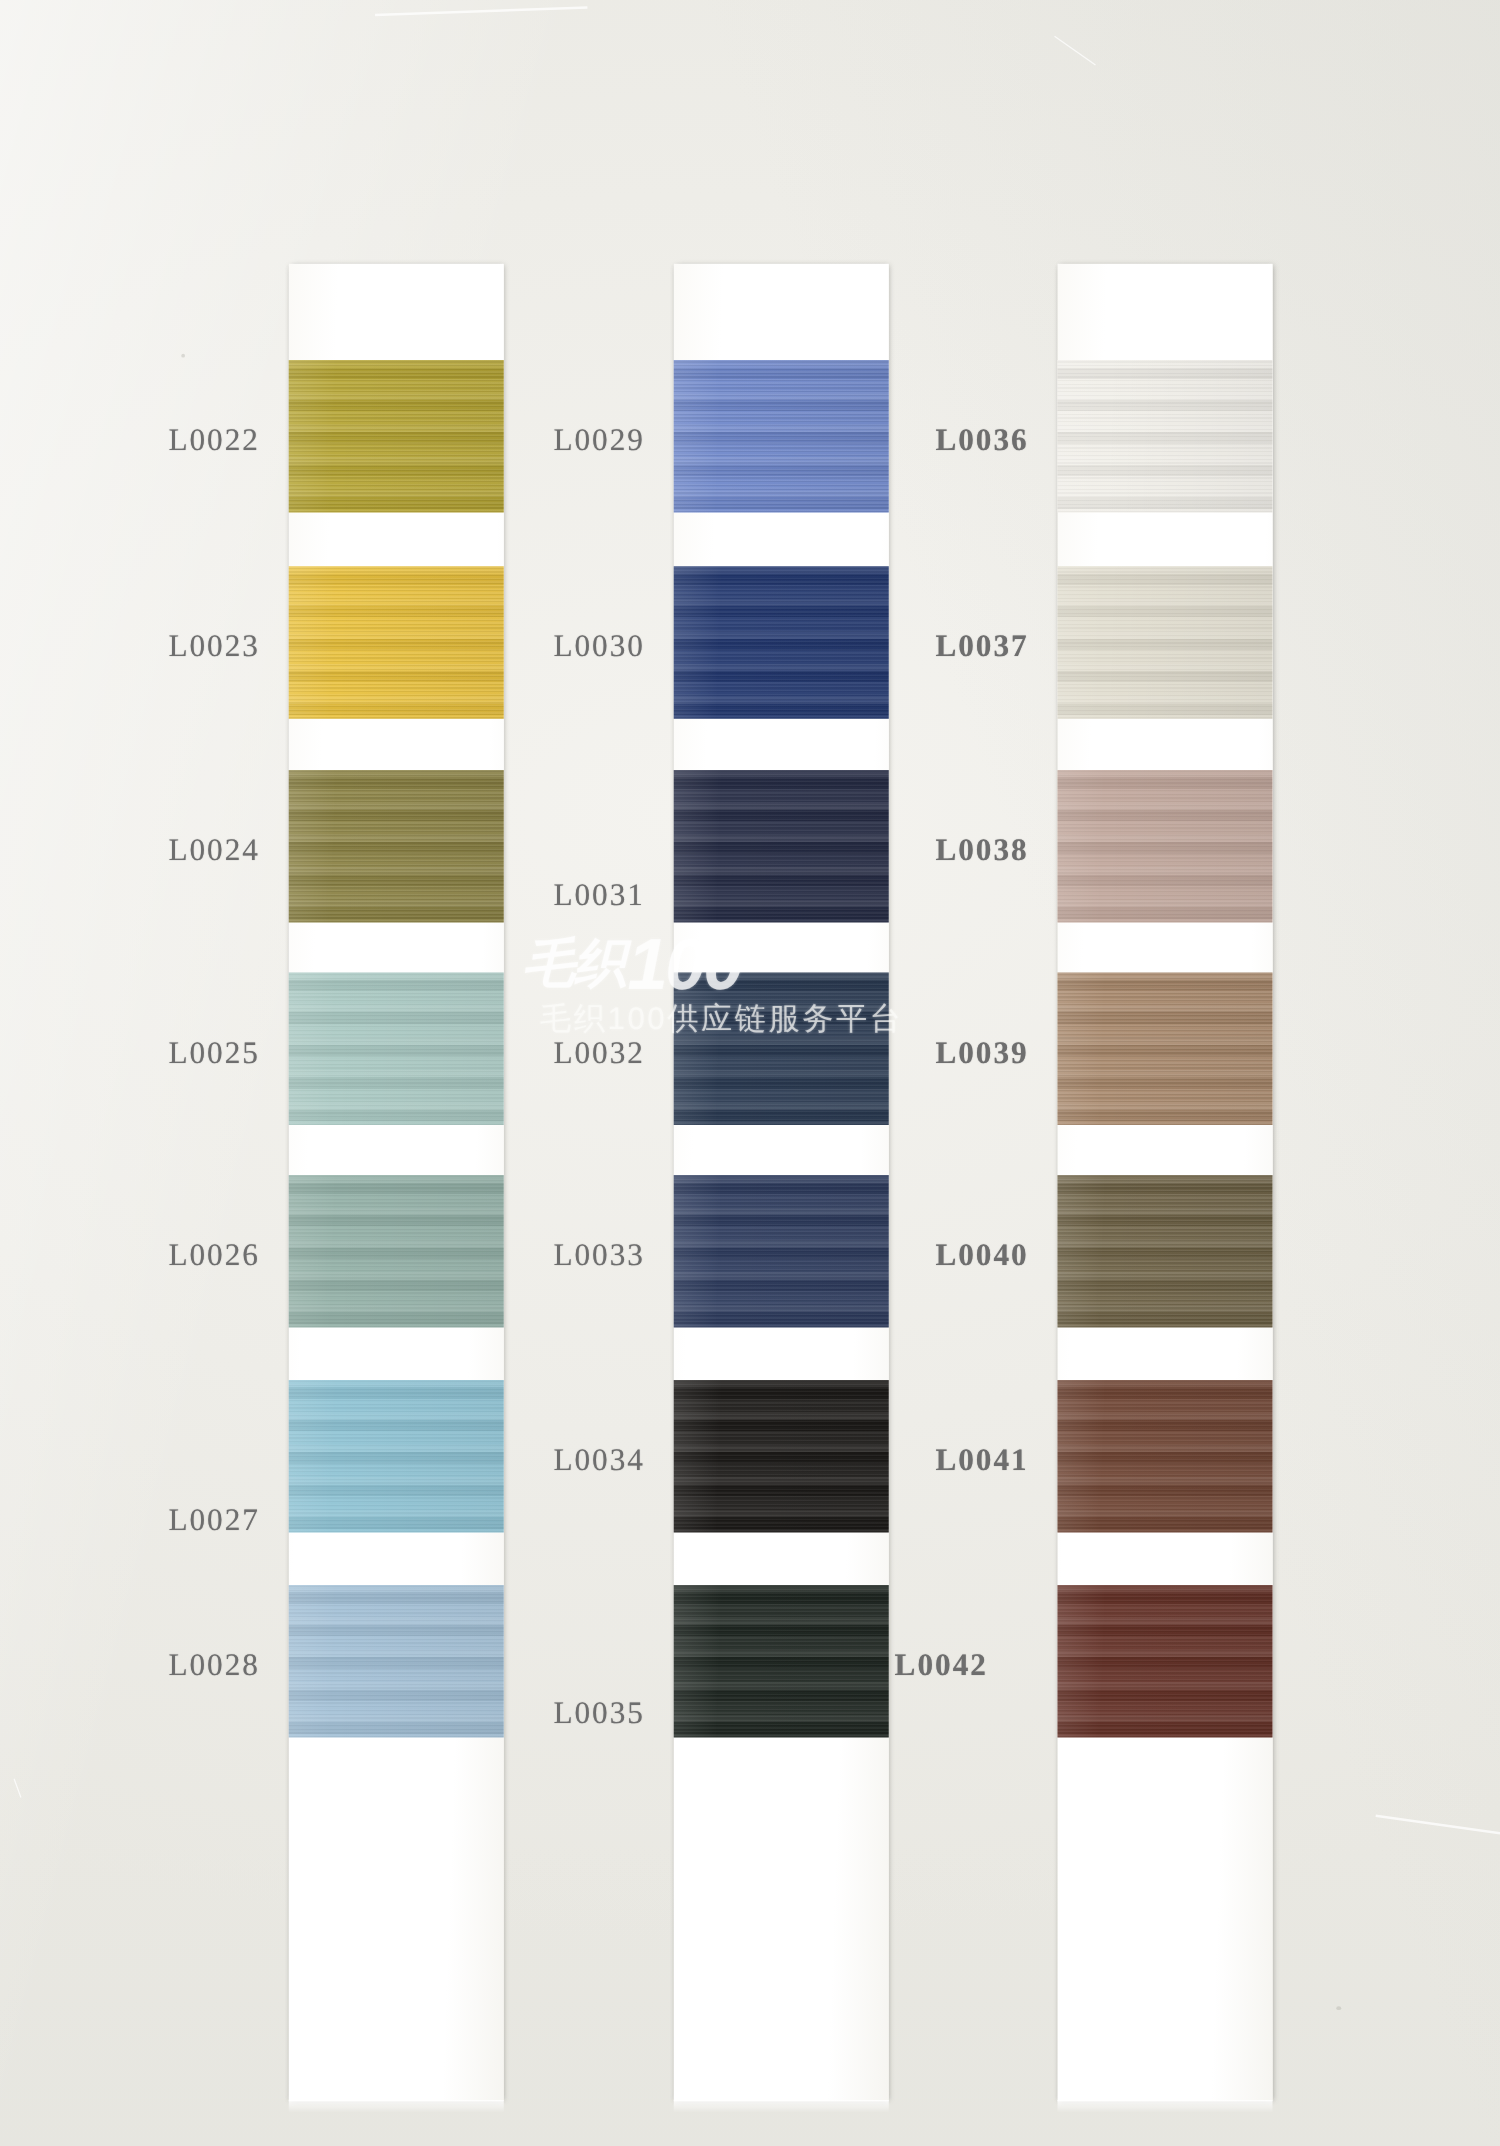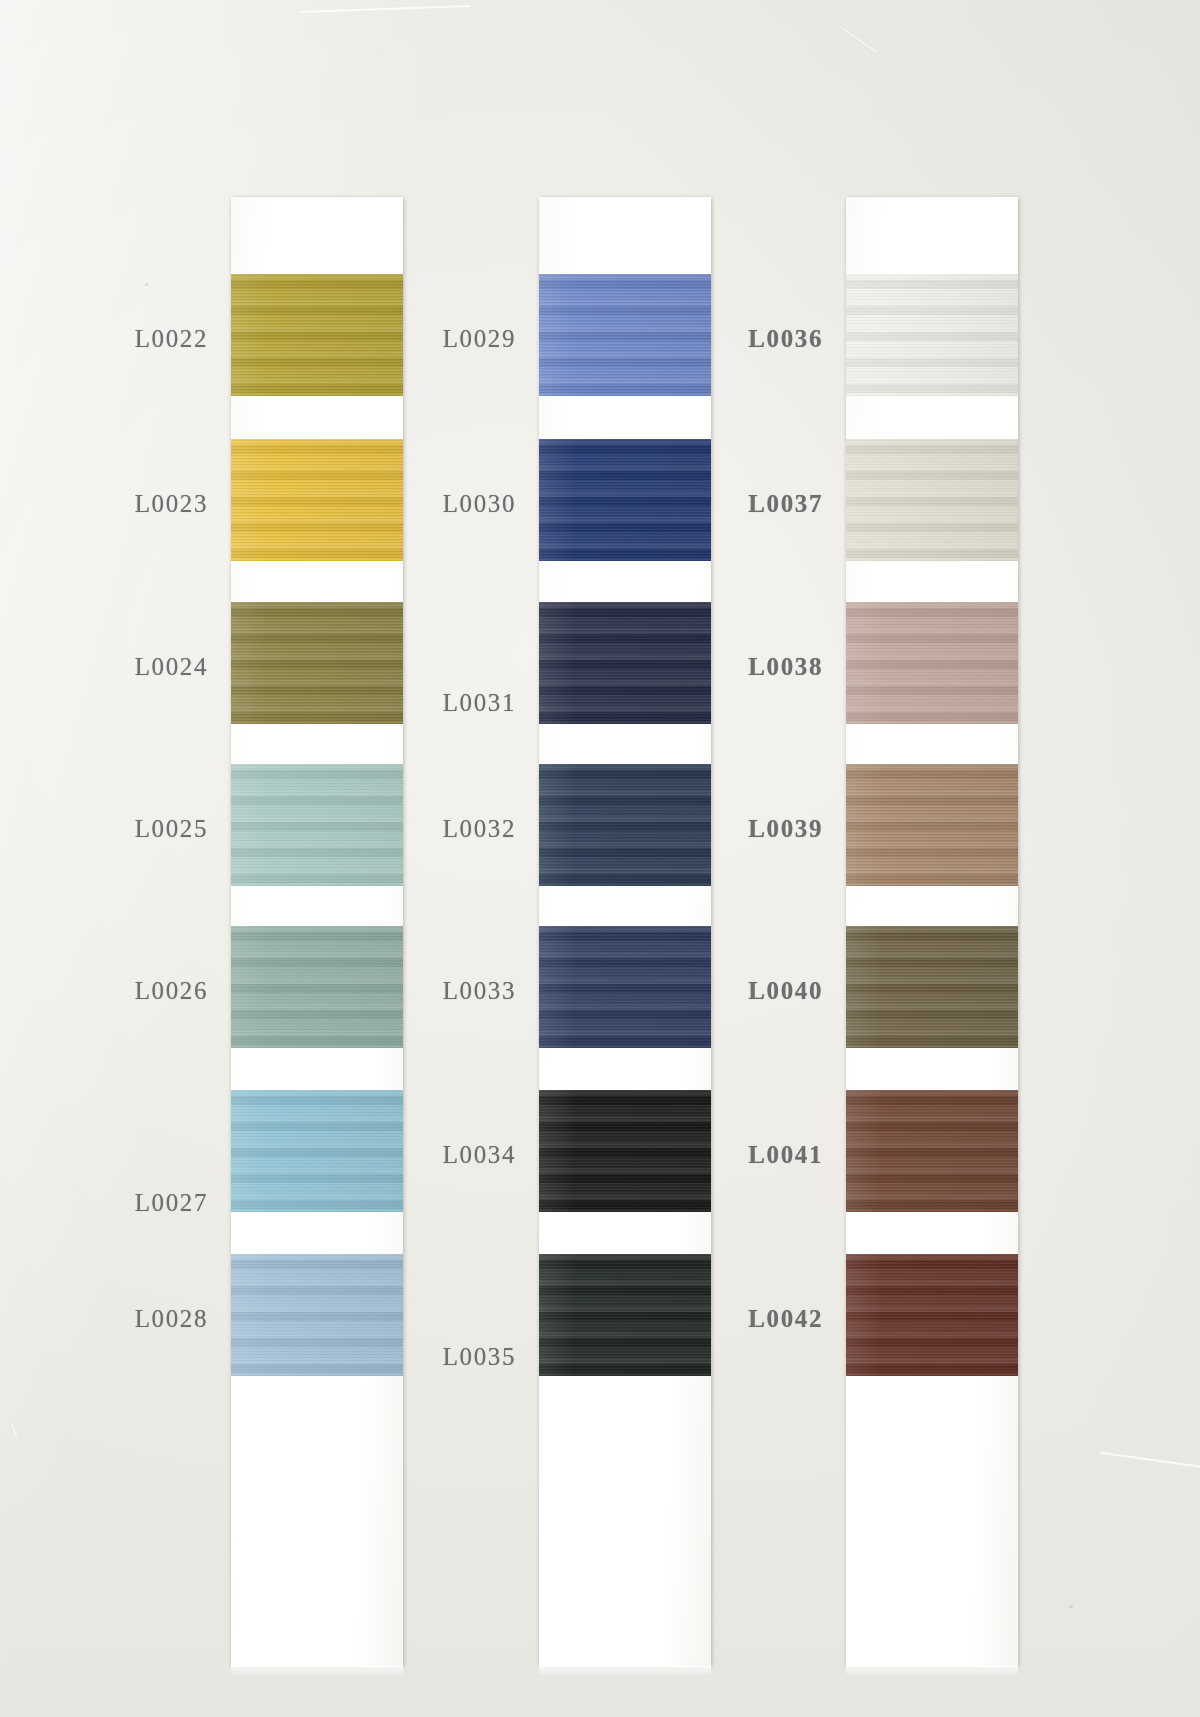"L0022" .column { top: 197px -> 211px }
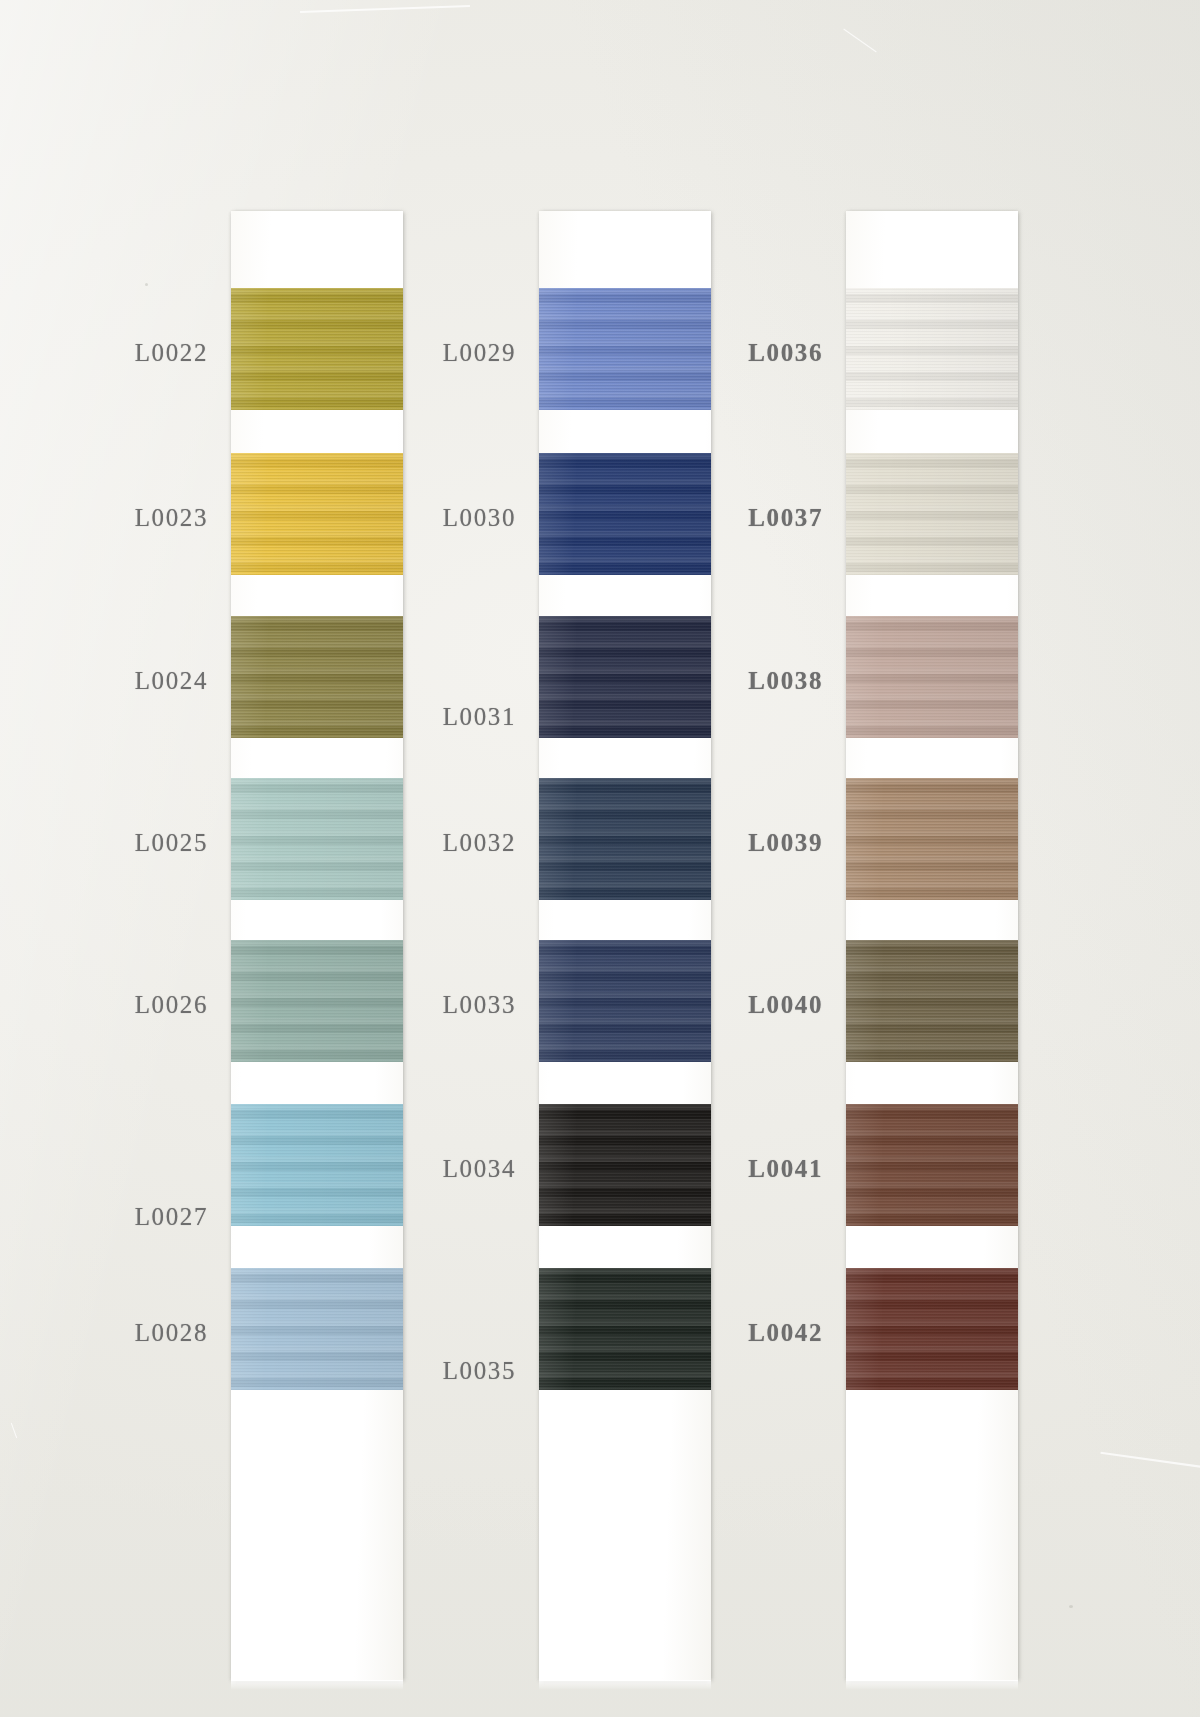"100" div { html: none -> <div> <div> <span>毛织</span> <span>100</span> </div> <div>毛织100供应链服务平台</div> </div> }
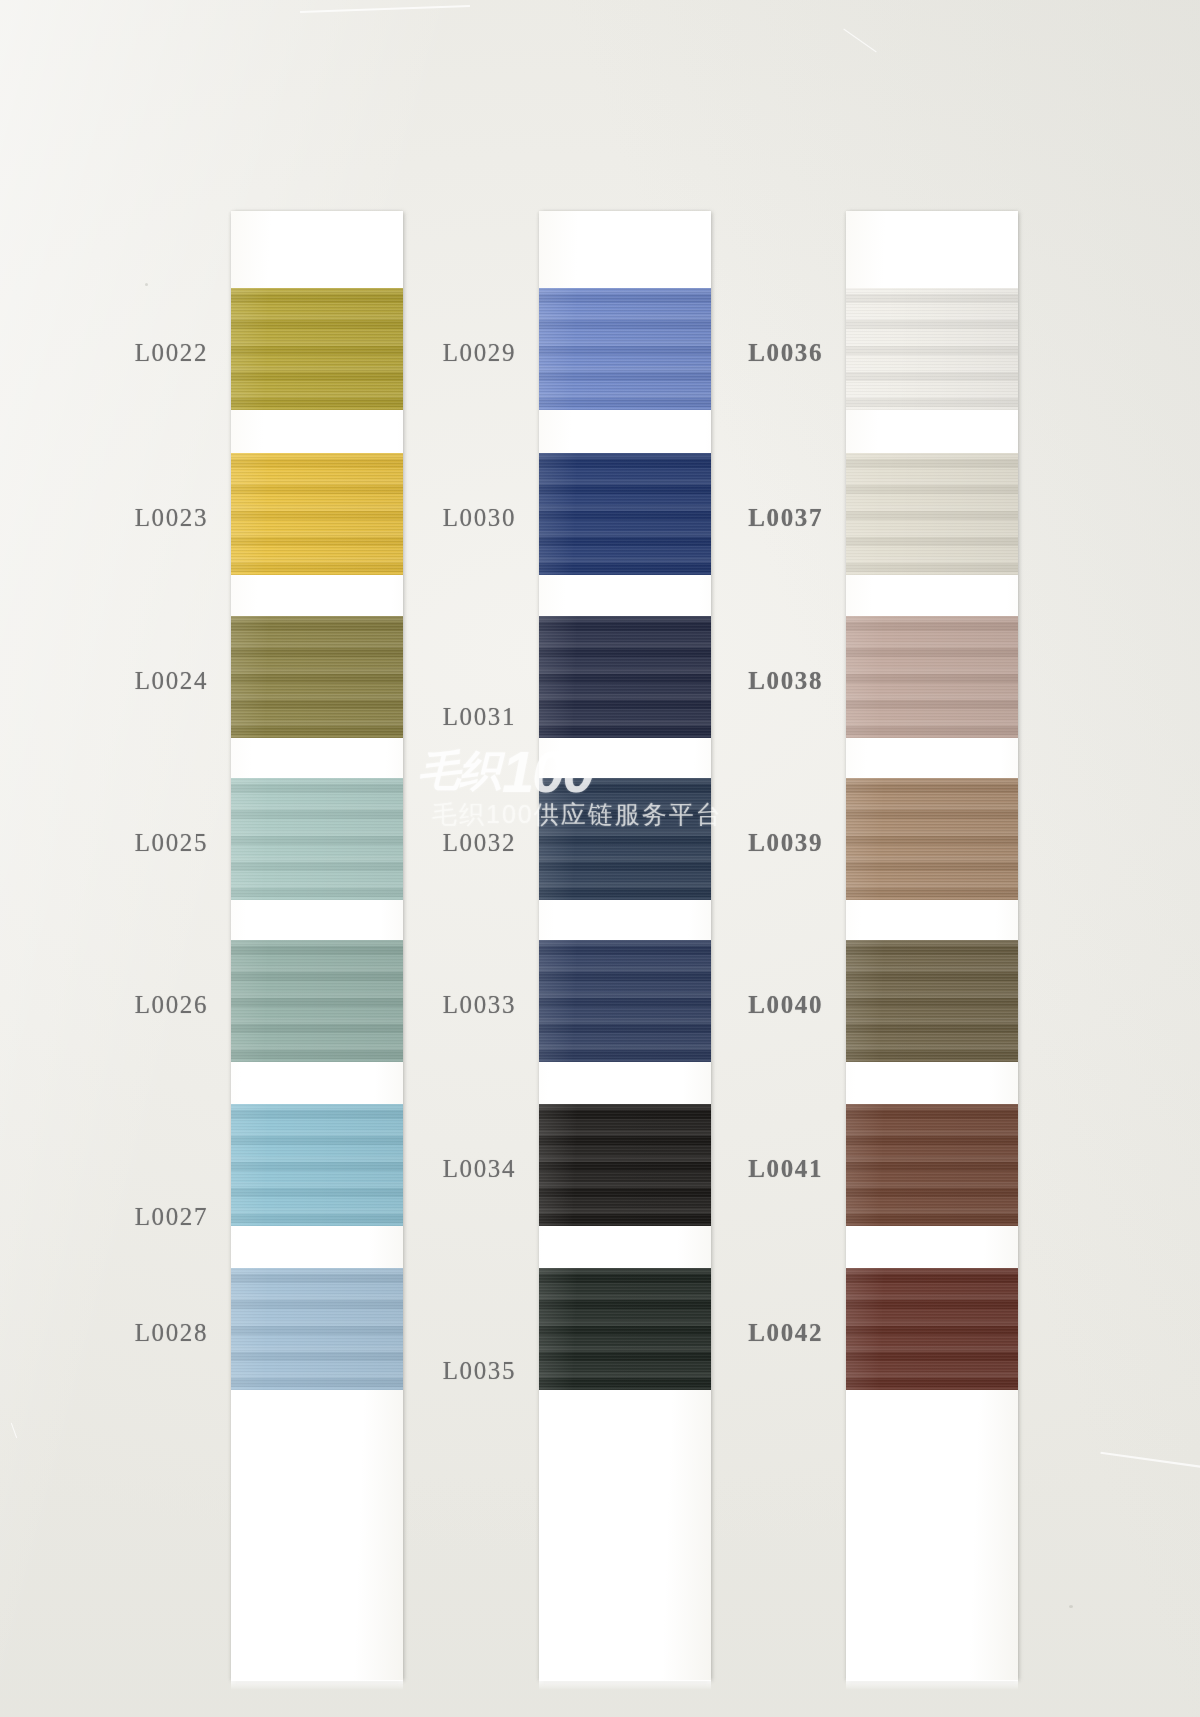"L0042" div.row-label { text-align: none -> center }
